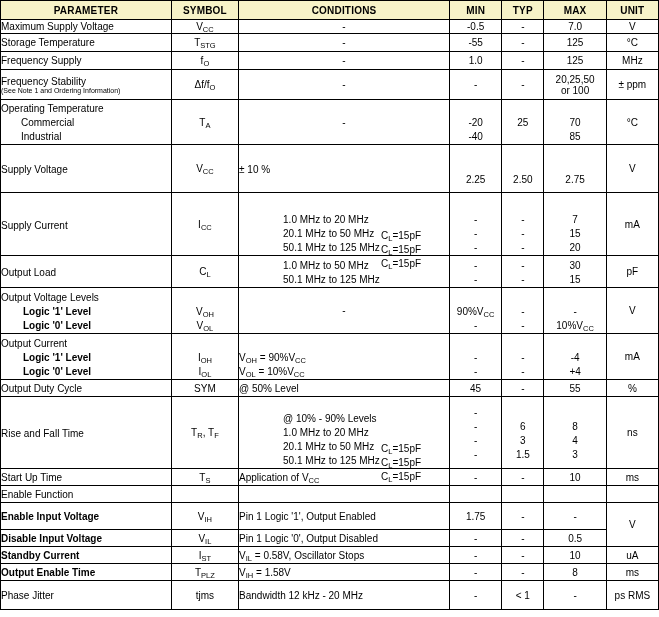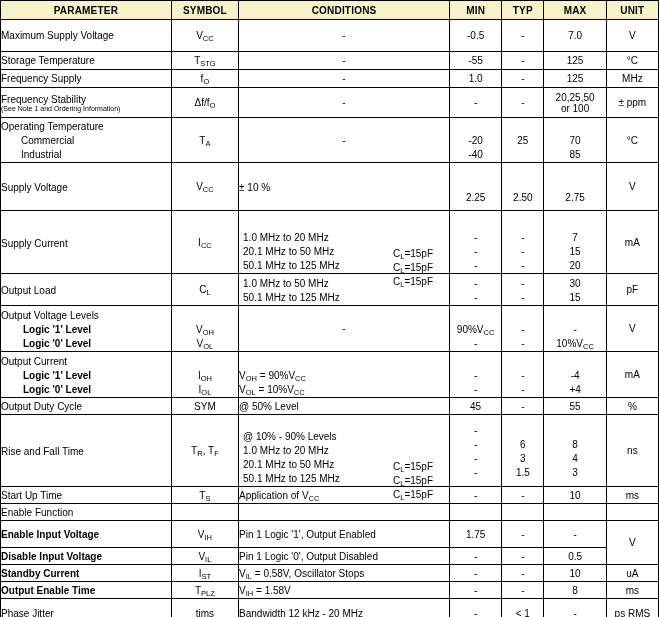"Maximum Supply Voltage" tr { height: 32px -> 14px }
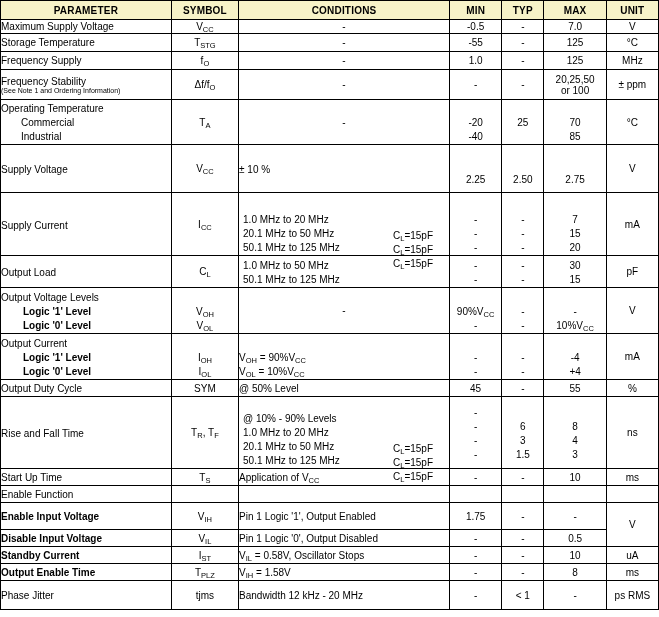"1.0 MHz to 20 MHz" .condrow .left { margin-left: none -> 40px }
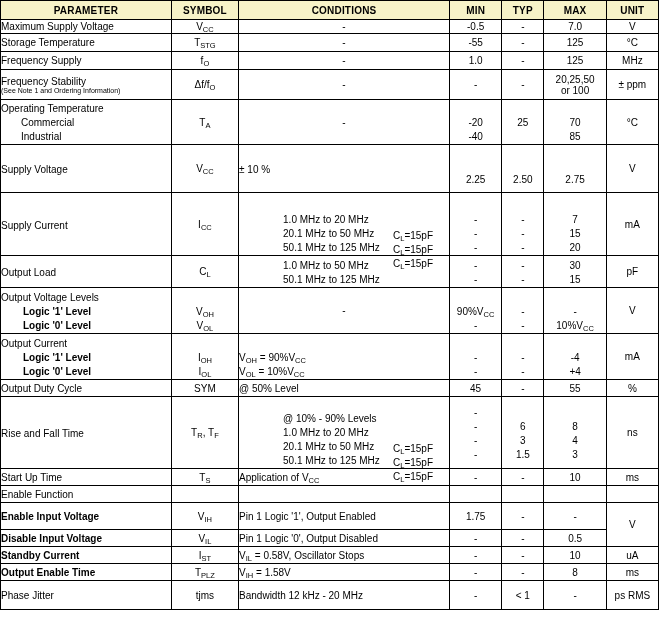"CL=15pF" .condrow .right { text-align: center -> left }
